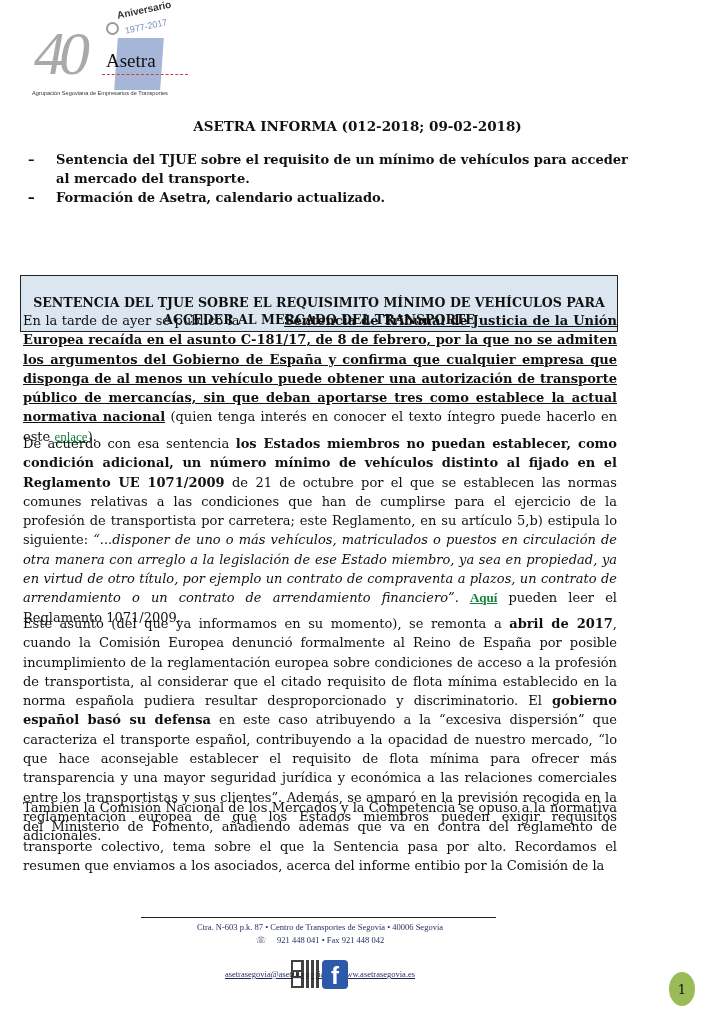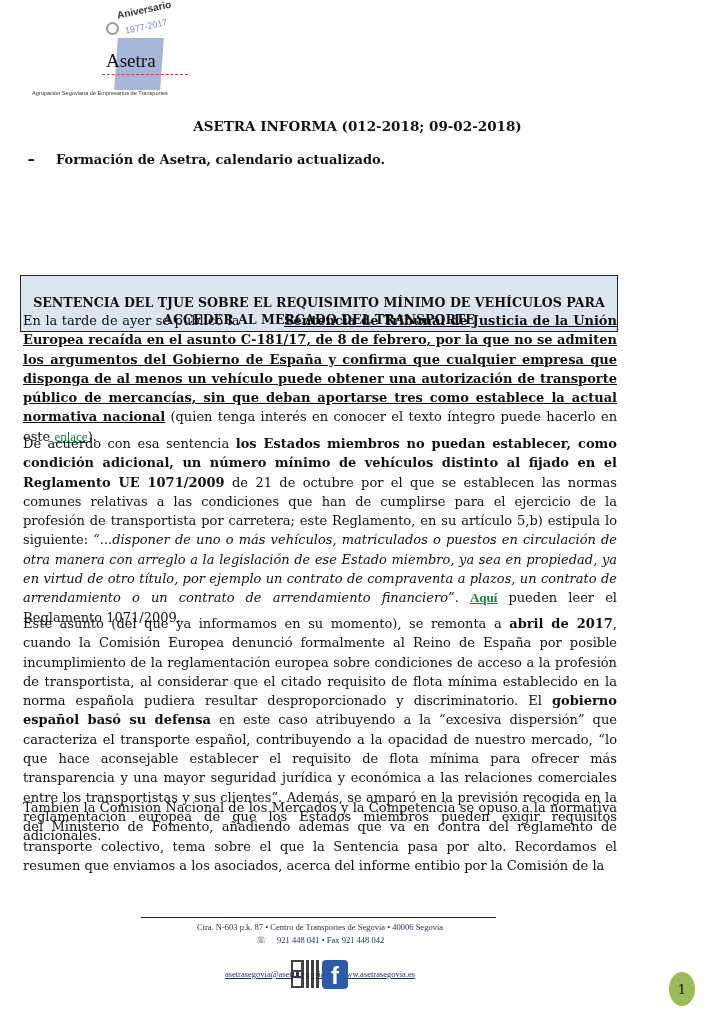"40" span.forty { html: none -> <span>40</span> }
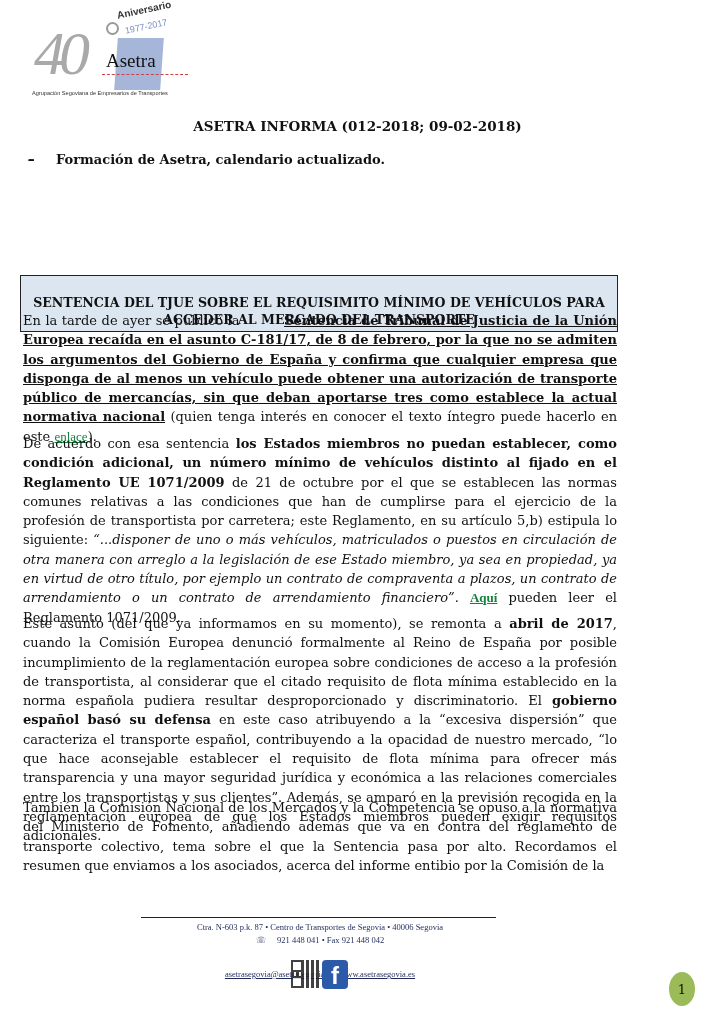"Sentencia del TJUE sobre el requisito" span { html: none -> <span>Sentencia del TJUE sobre el requisito de un mínimo de vehículos para acceder al mercado del transporte.</span> }
